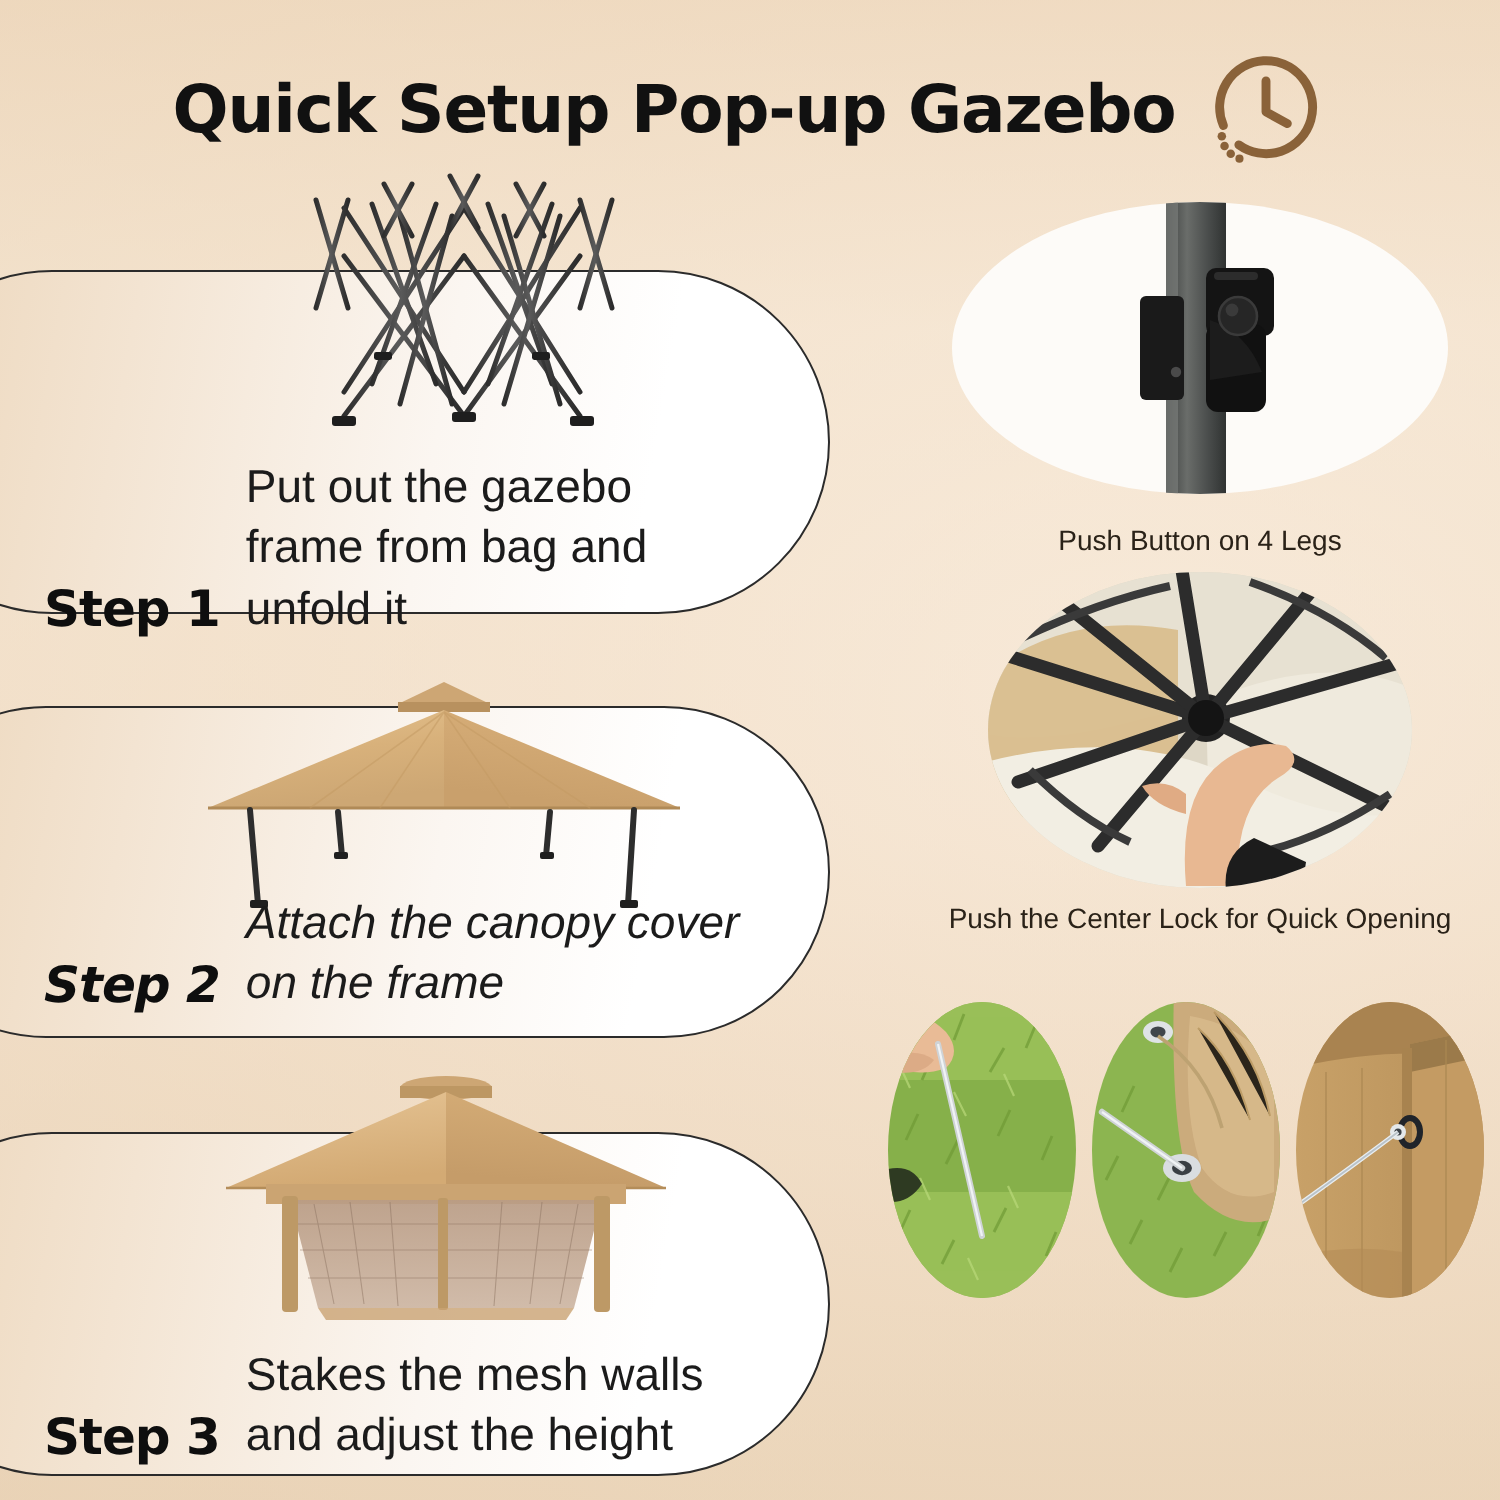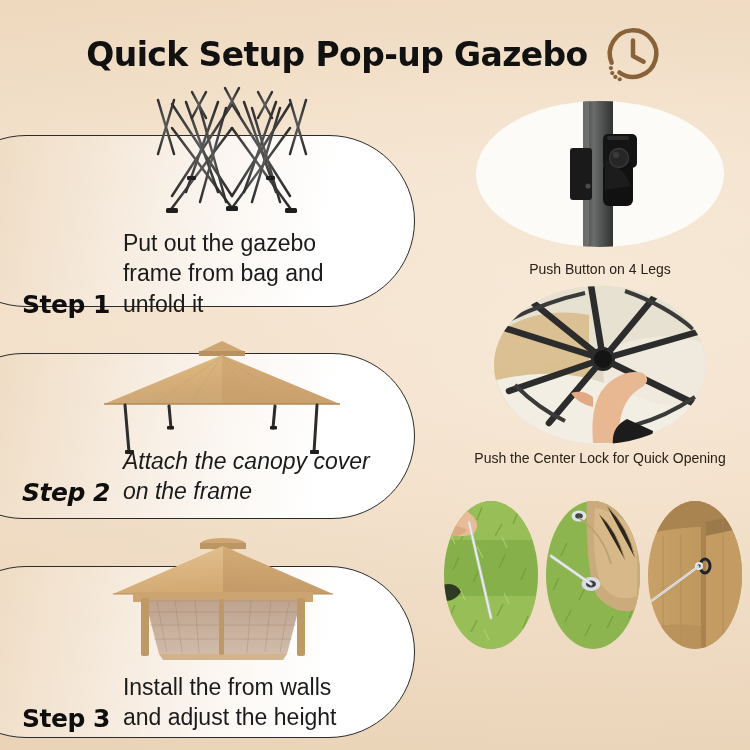"Install the from walls and" div.step-desc { text: Install the from -> Stakes the mesh }
